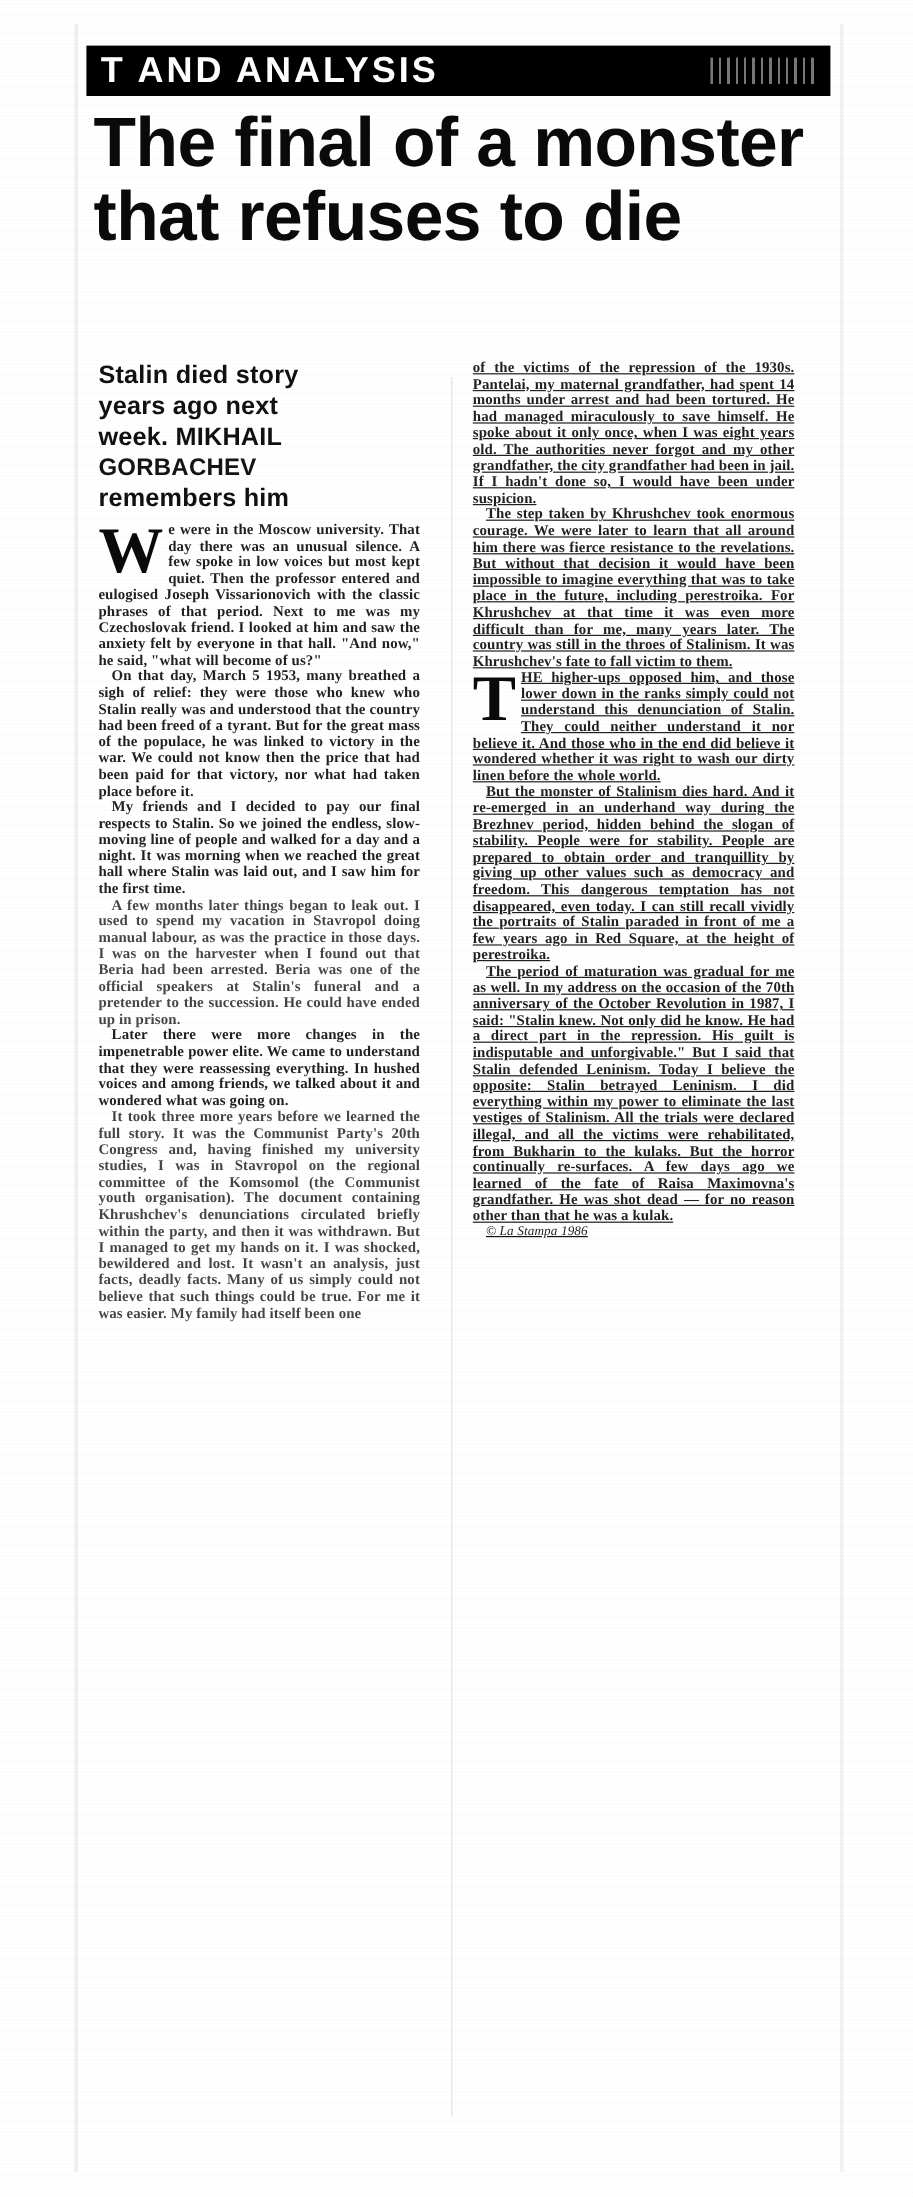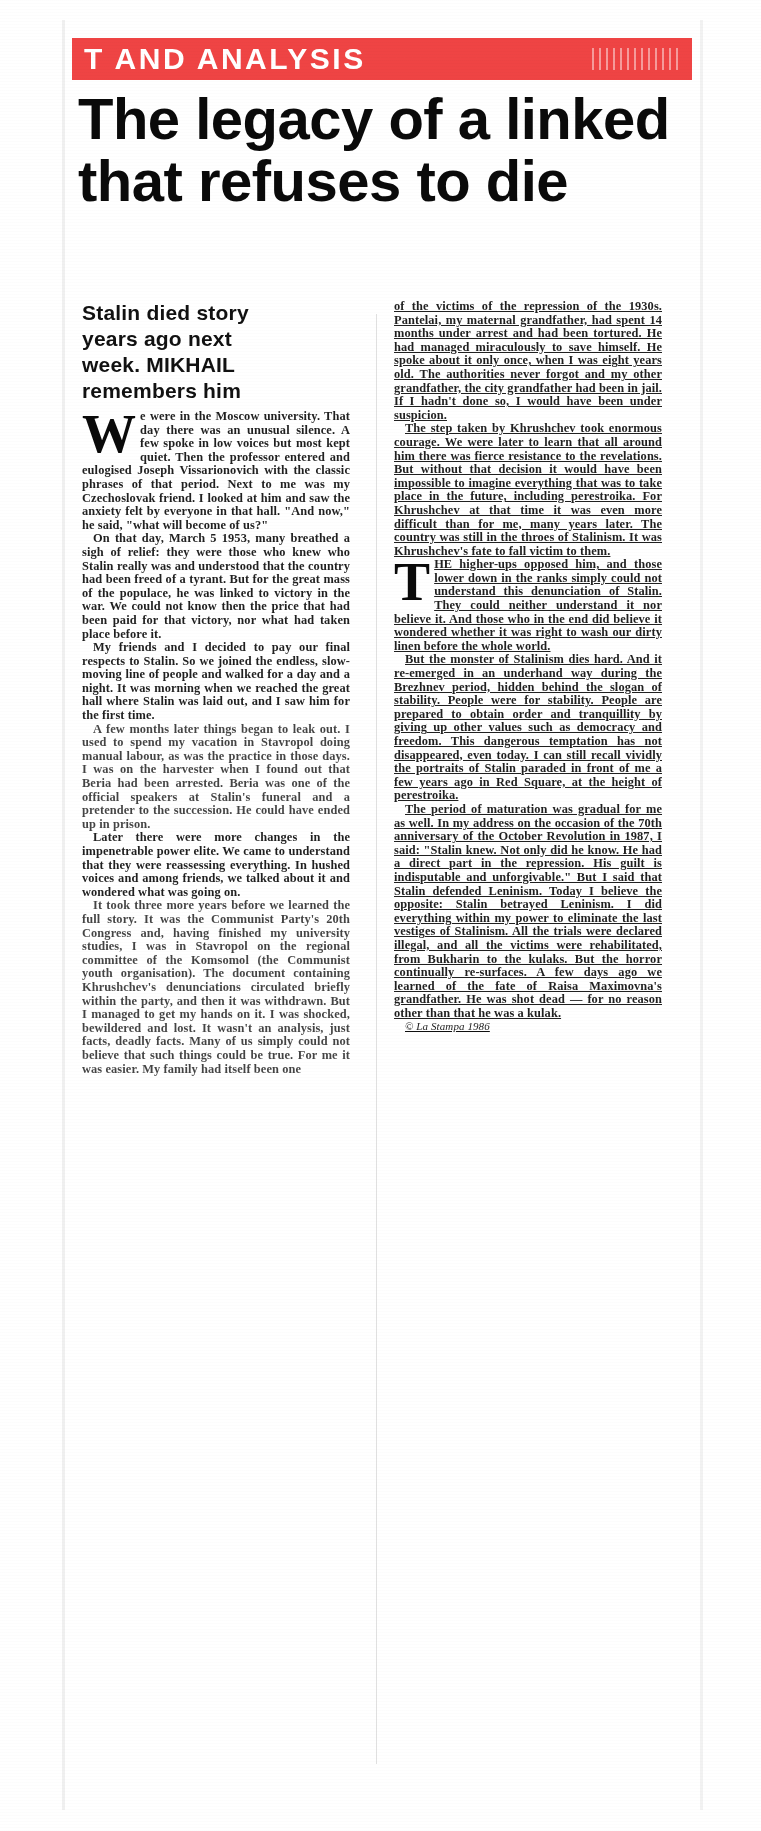"T AND ANALYSIS" .kicker-bar { background: #ef4444 -> #000000 }
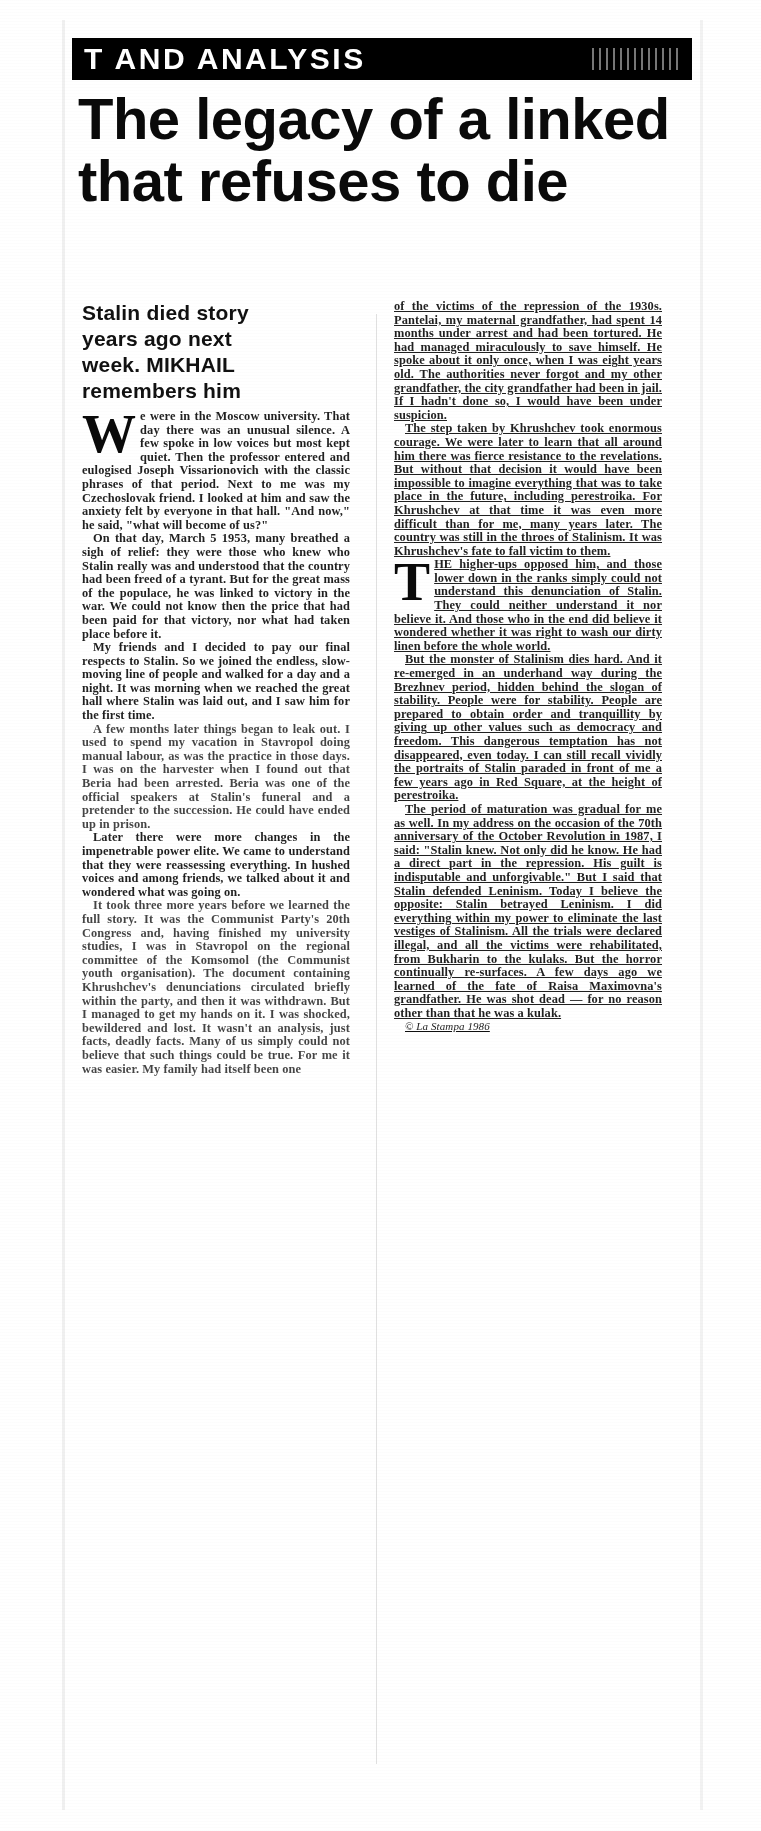"The legacy of a linked" div.headline { text: legacy of a linked -> final of a monster }
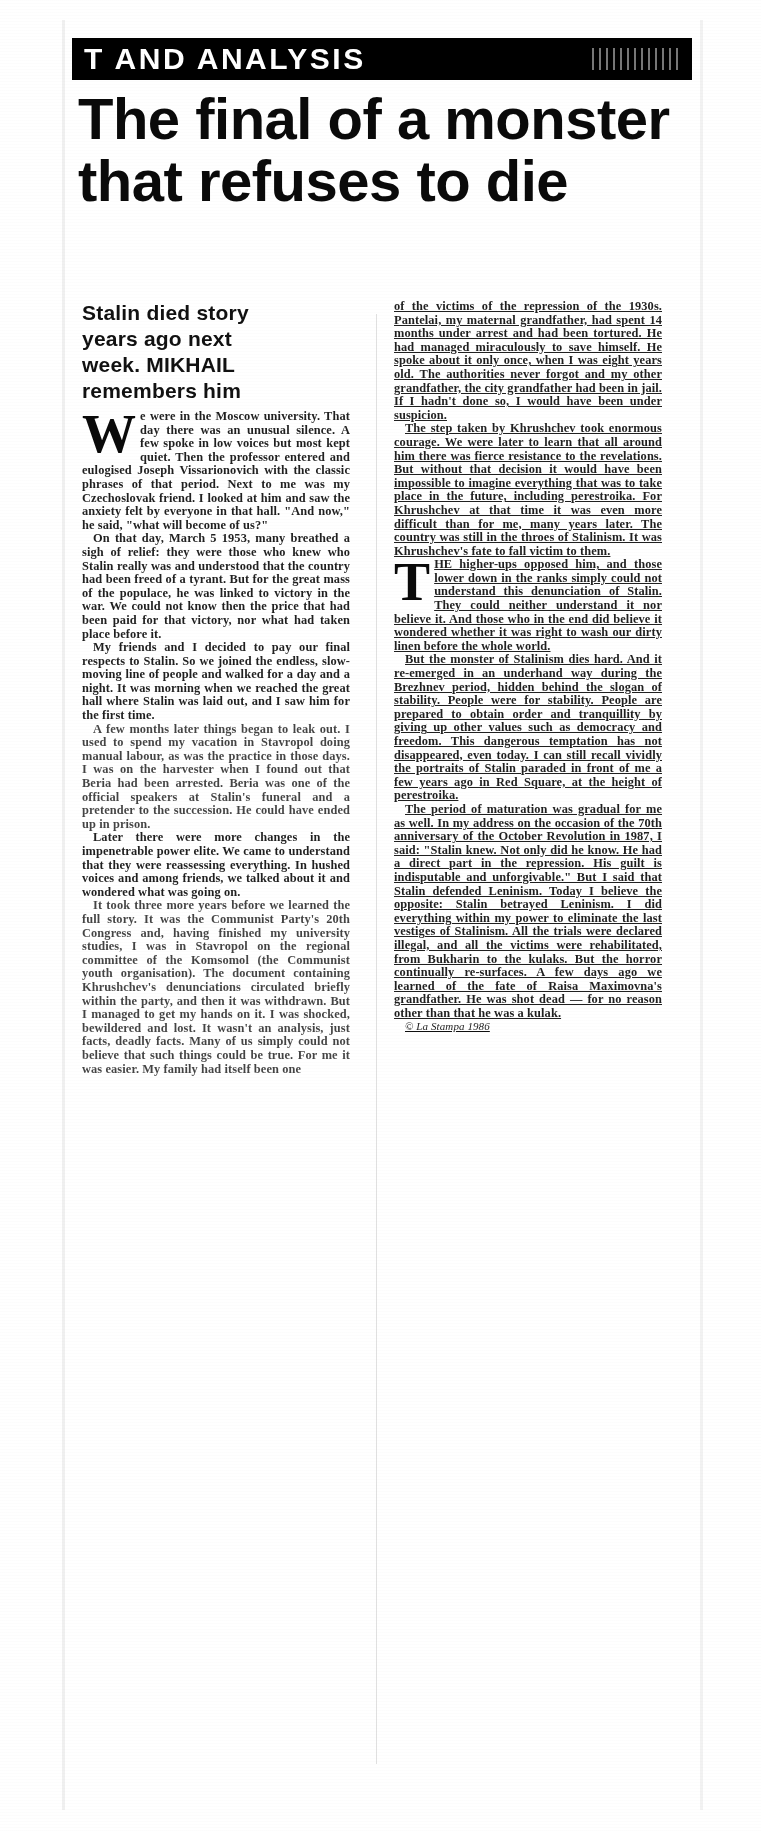"GORBACHEV" div.byline-block { html: none -> <div>GORBACHEV</div> }
